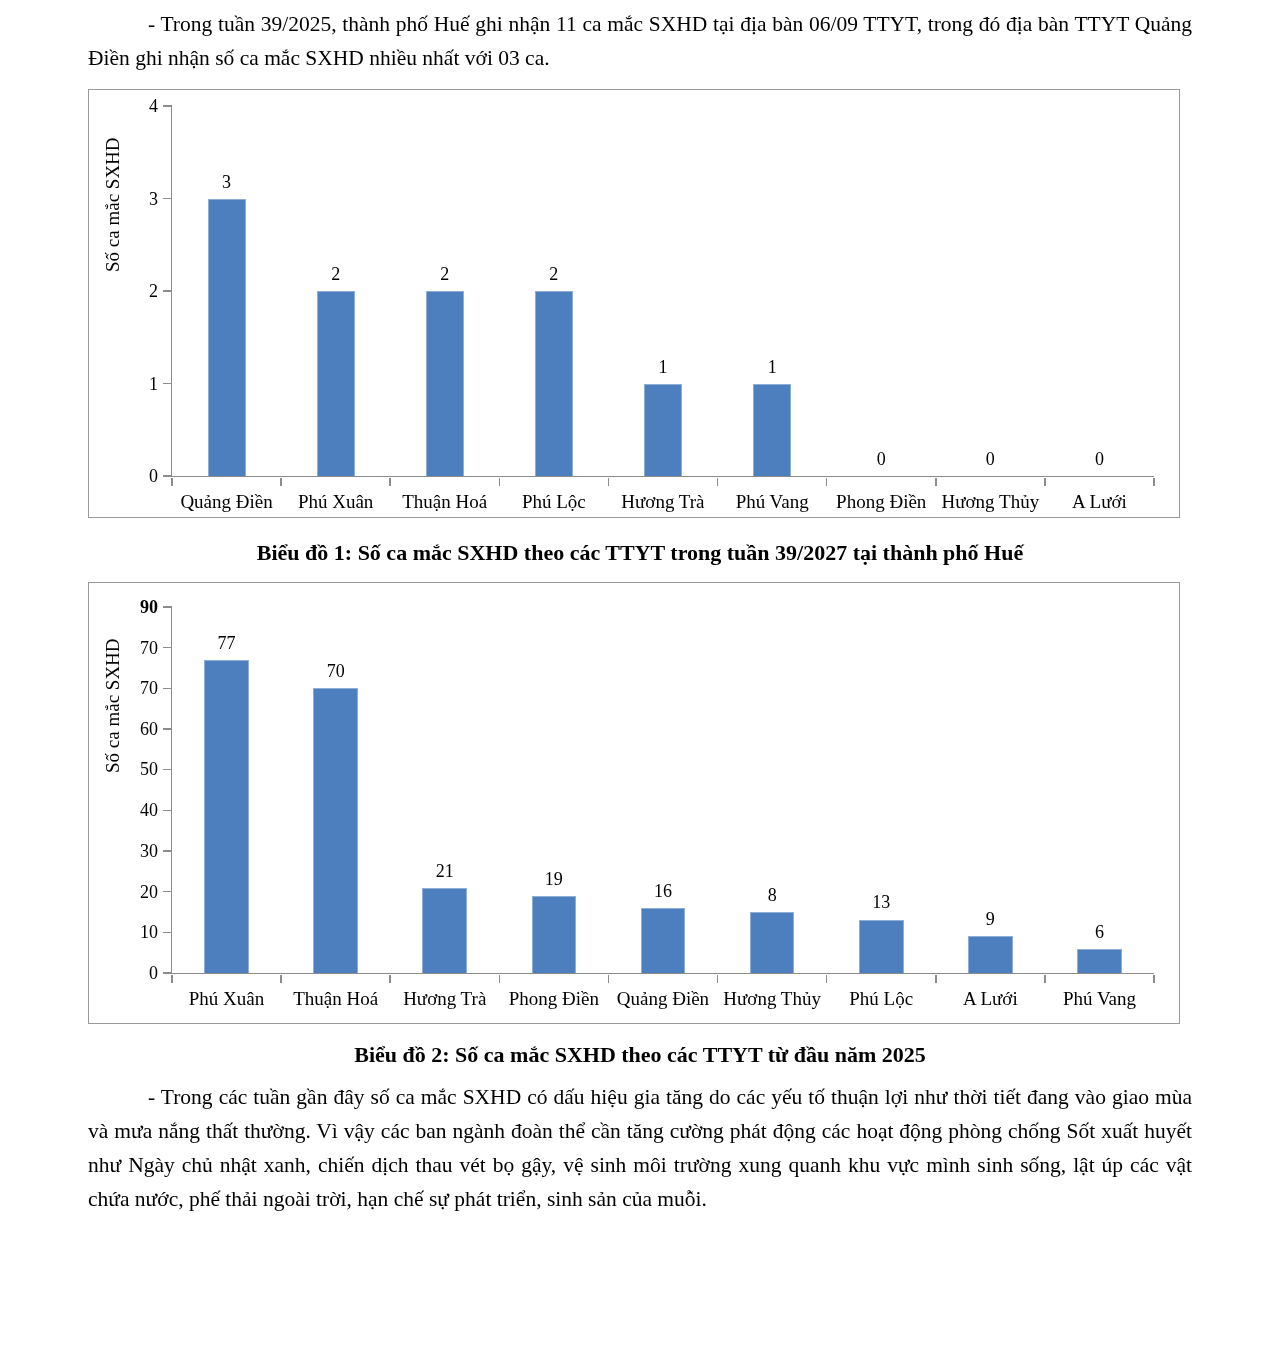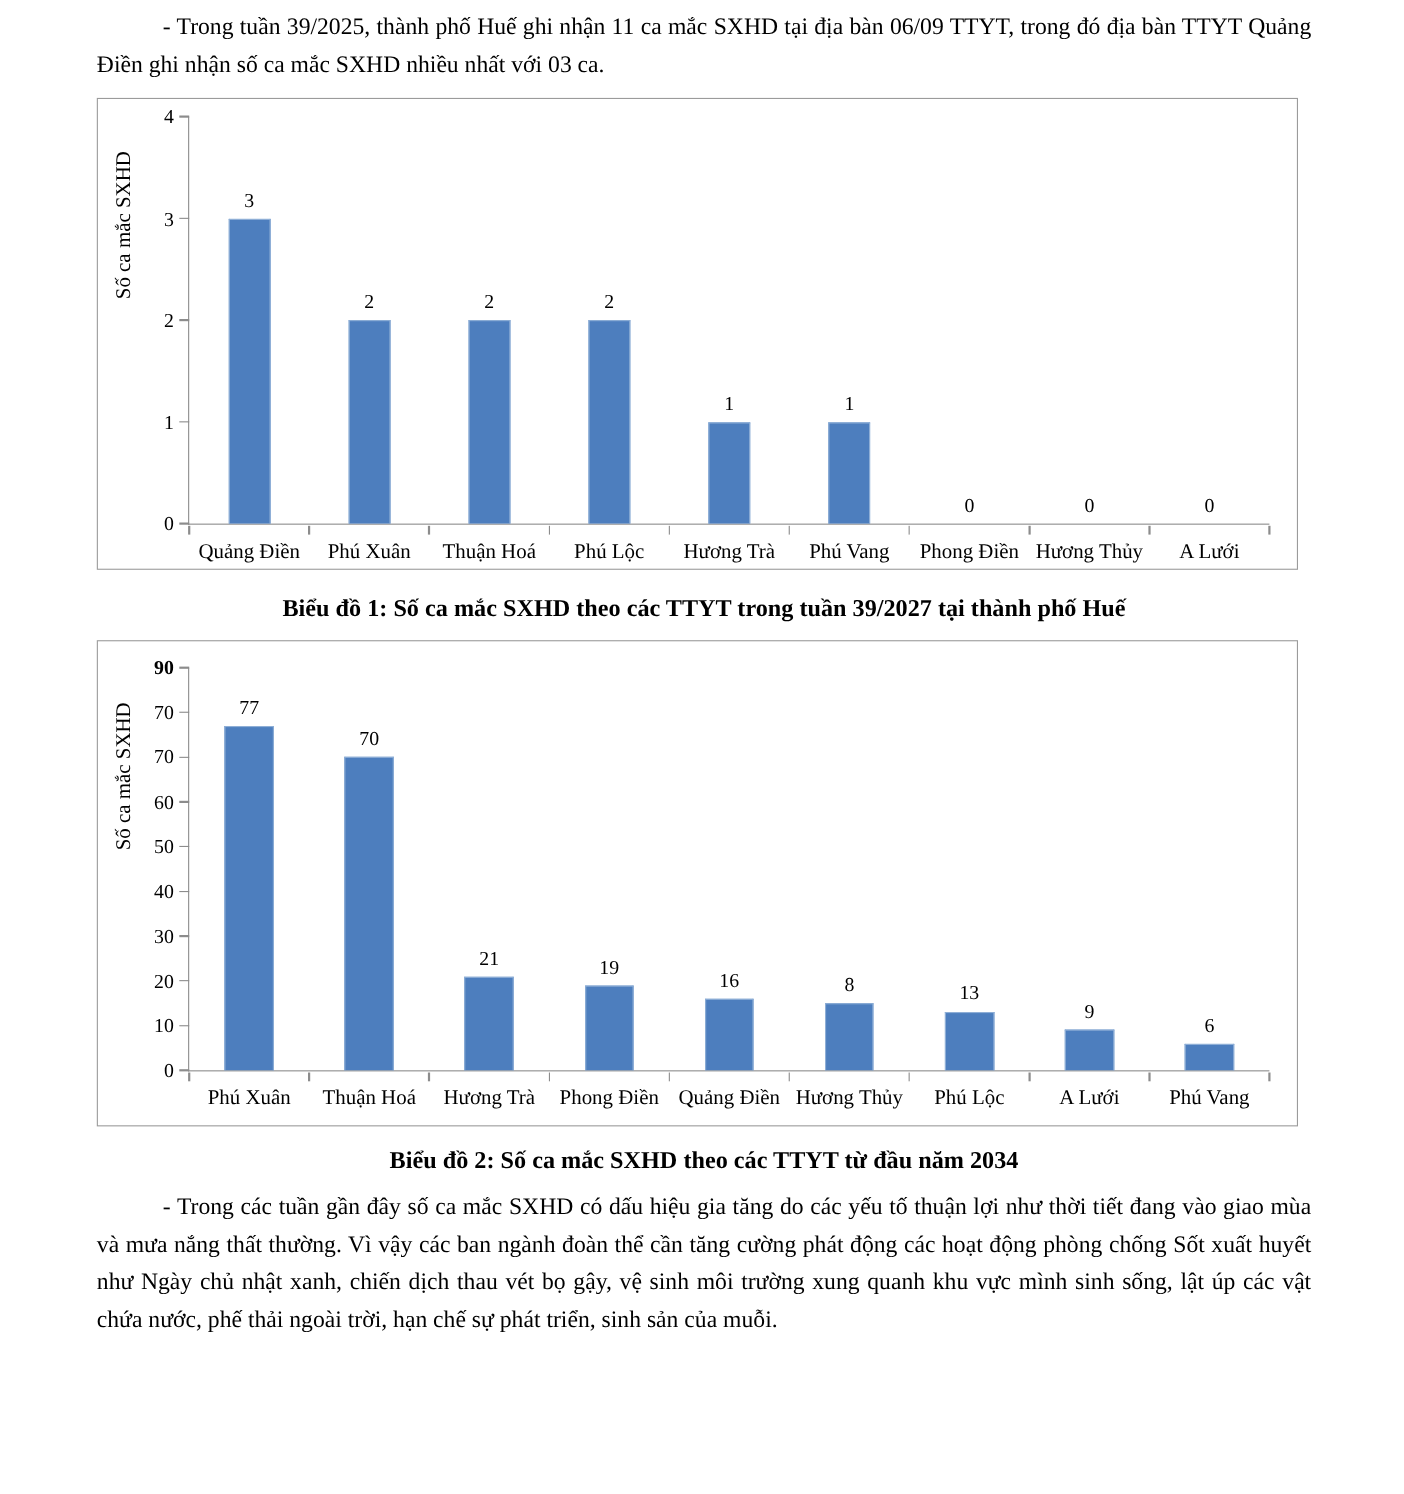"Biểu đồ 2: Số ca" span { text: 2034 -> 2025 }
